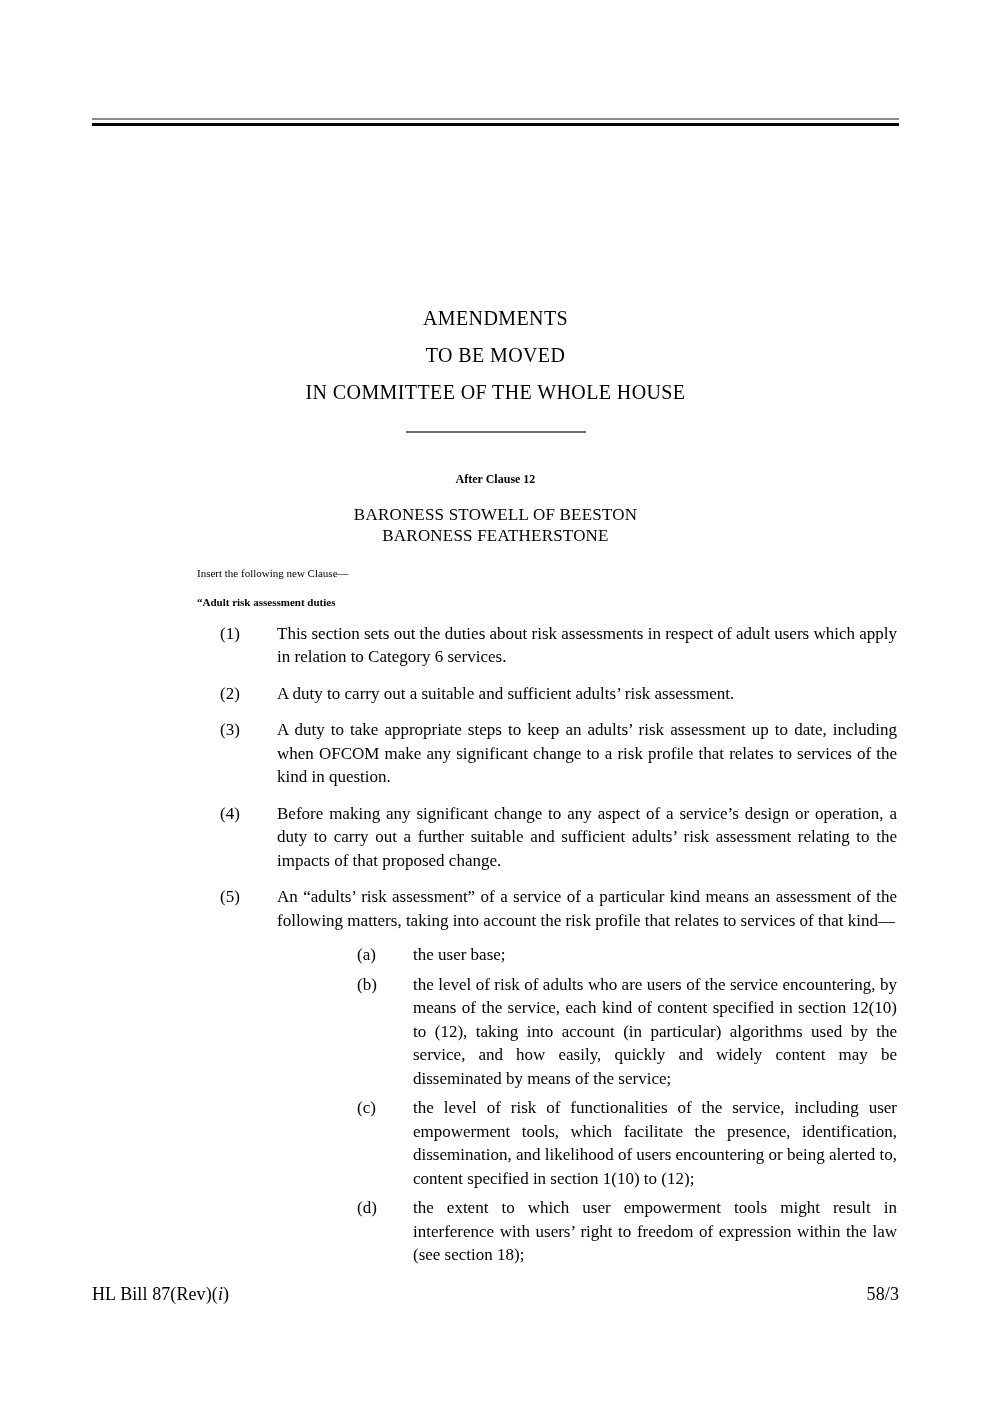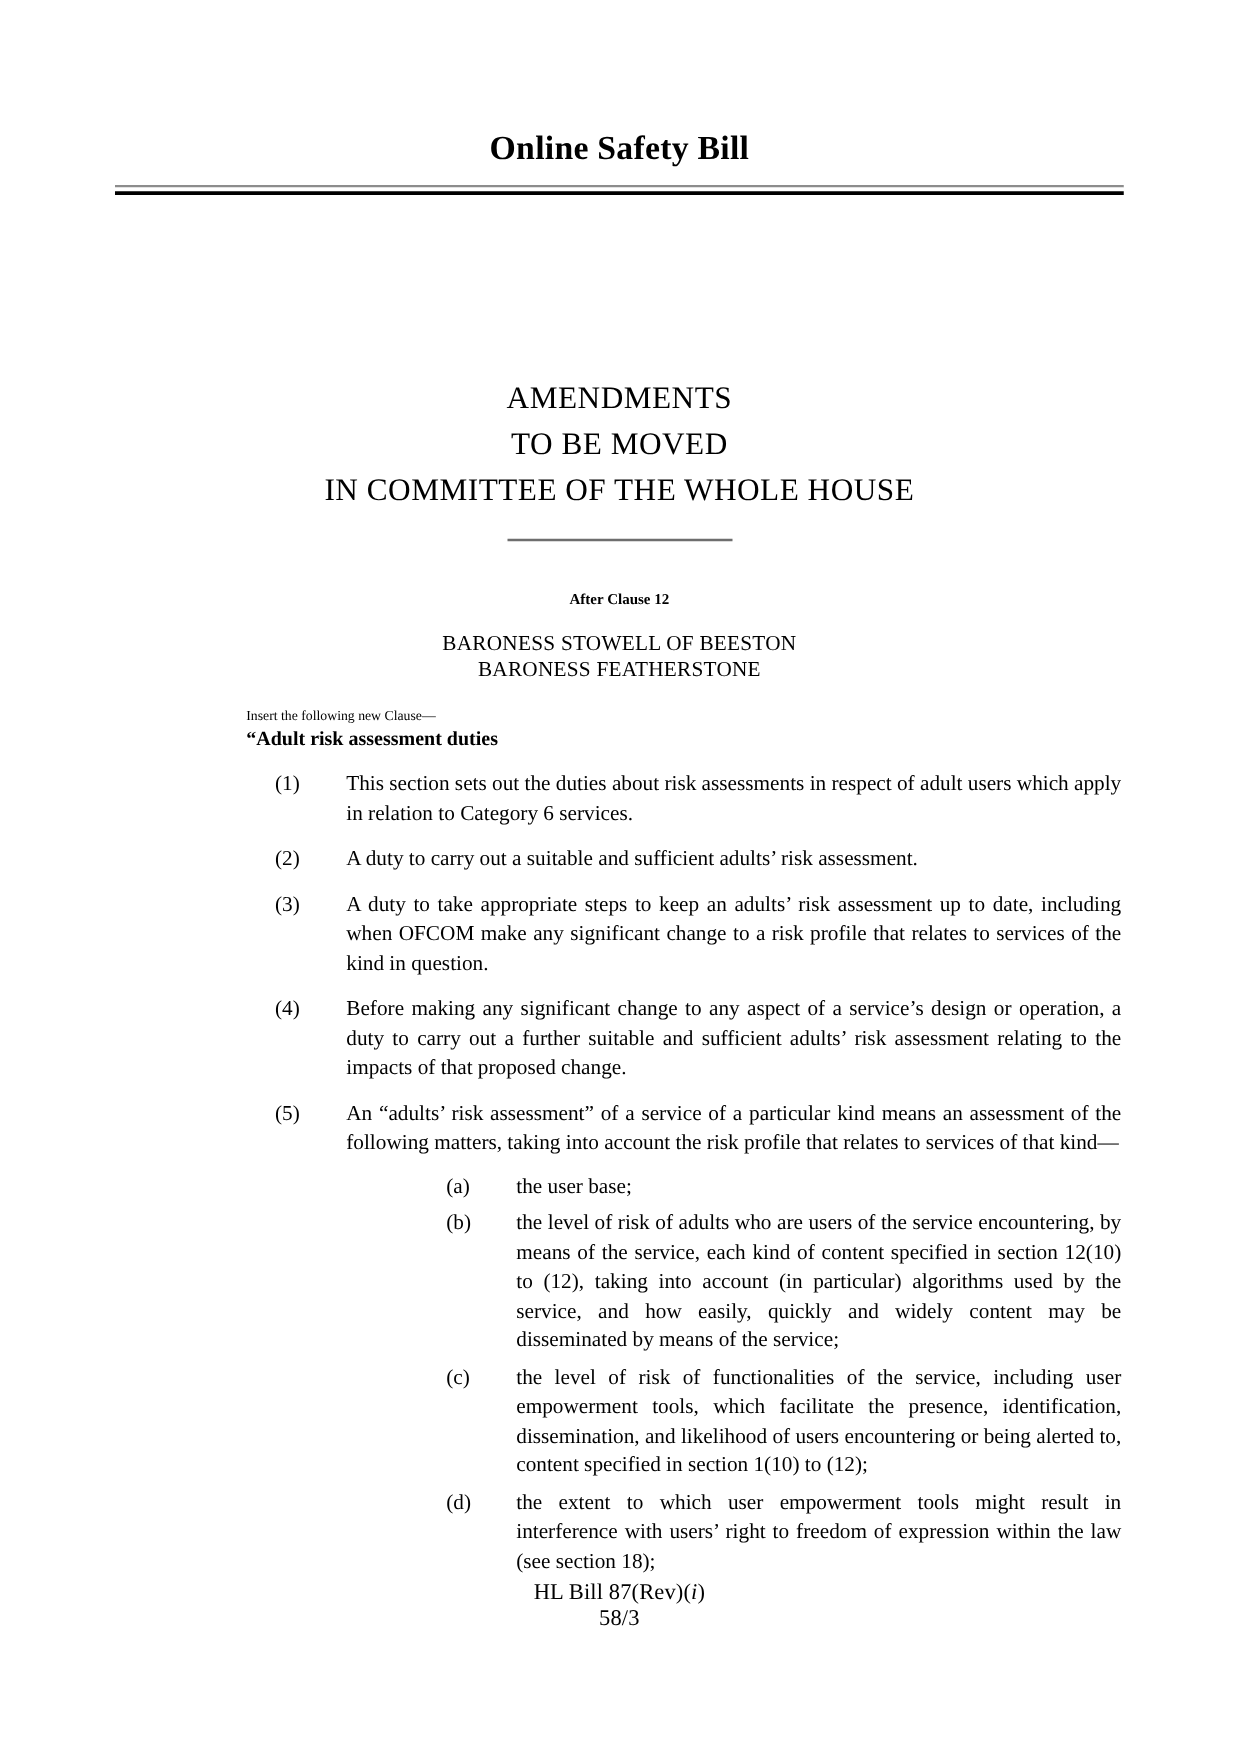"Online Safety Bill" div.doc-title { html: <div>Online Safety Bill</div> -> none }
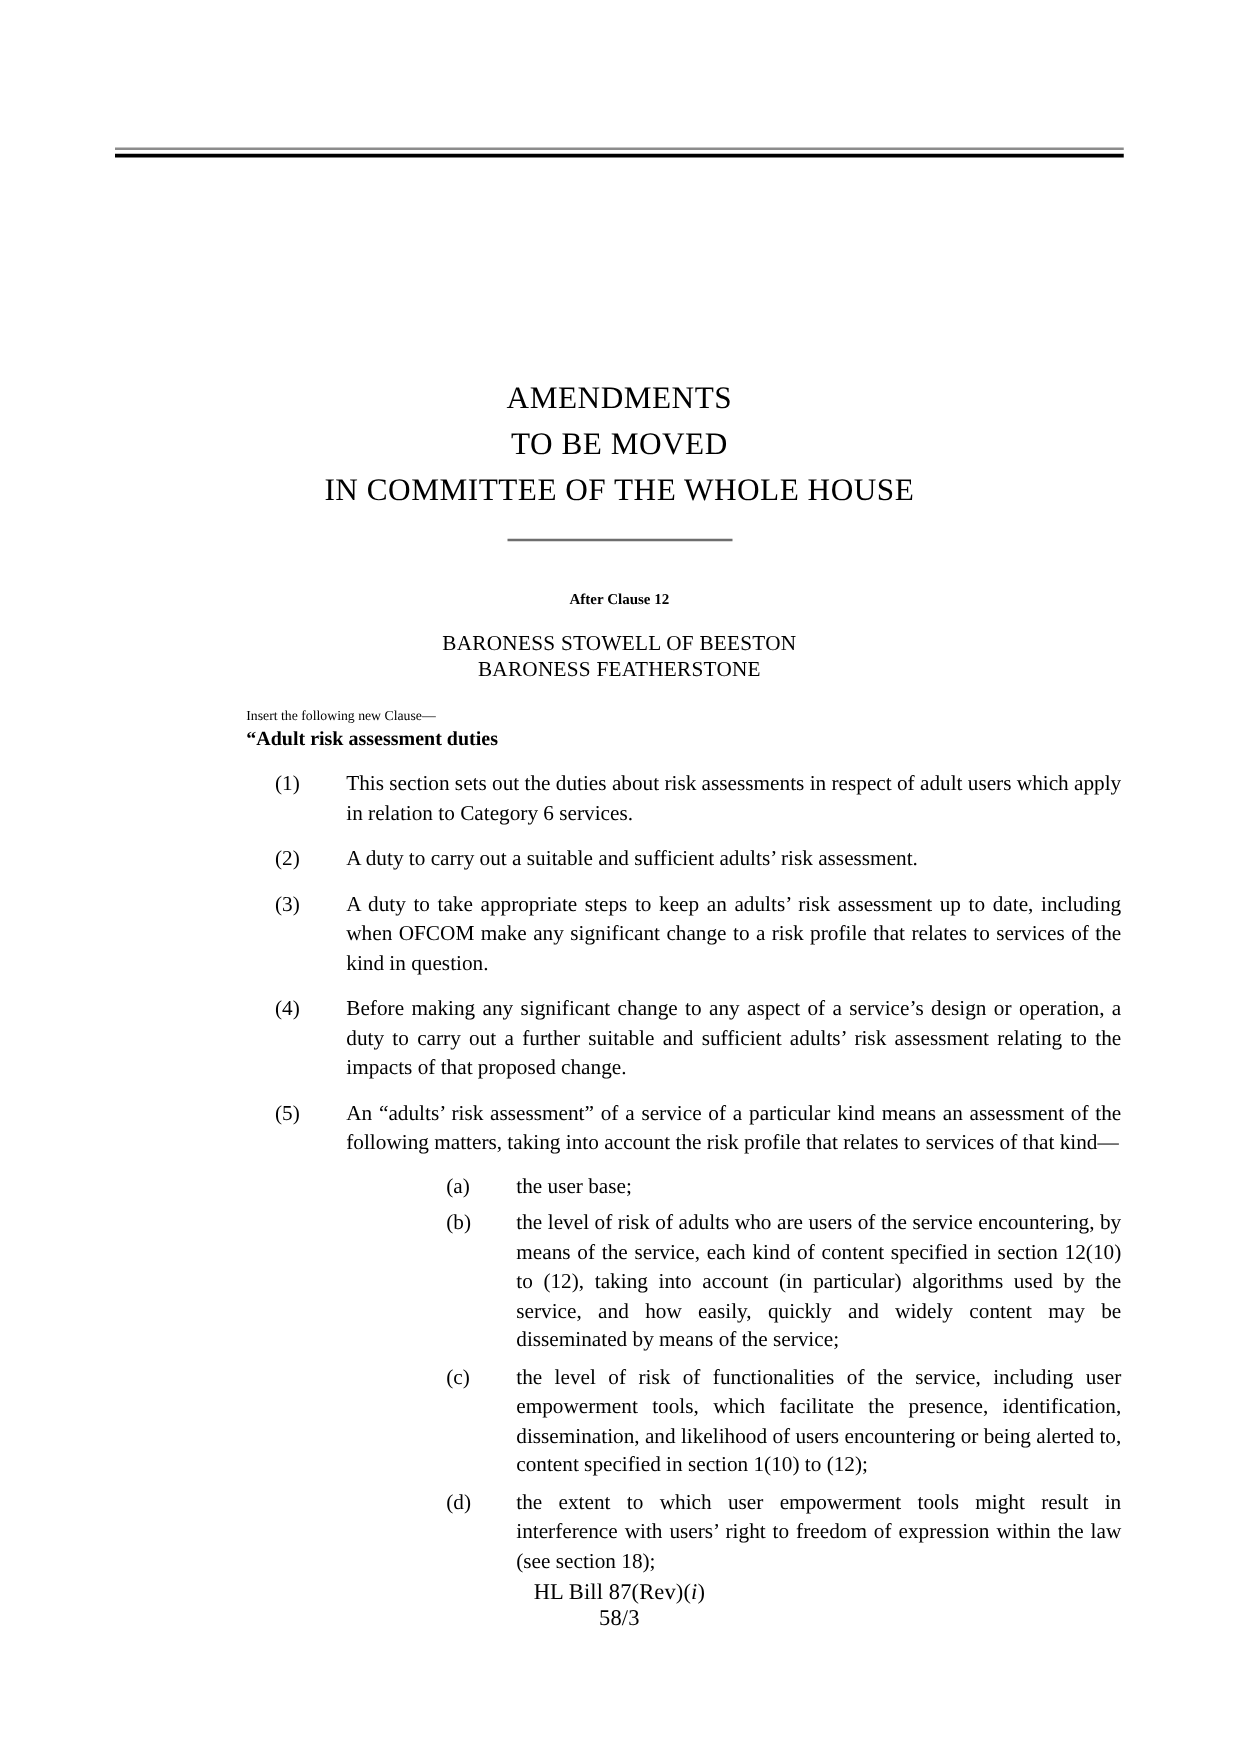"AMENDMENTS" .heading-line { font-size: 25px -> 20px }
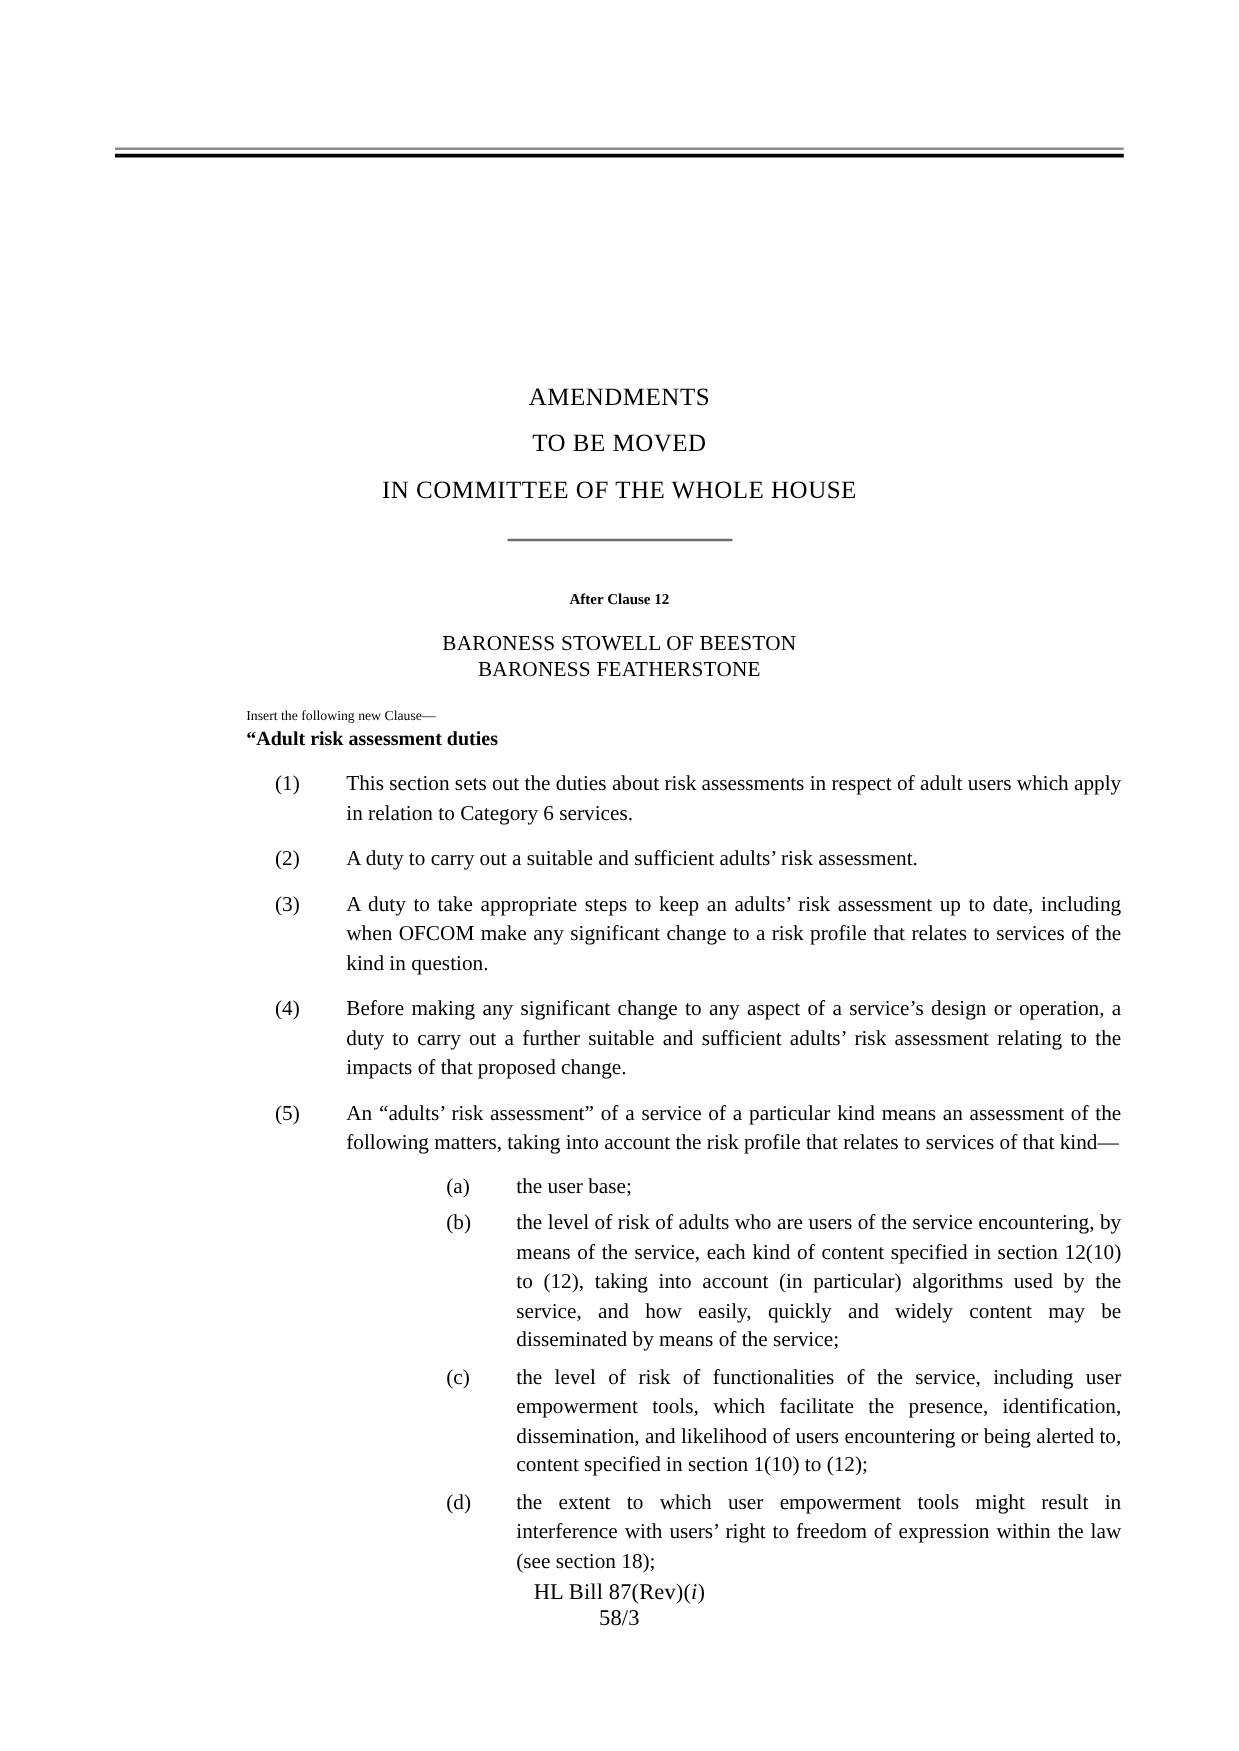"“Adult risk assessment duties" .new-clause-title { font-size: 16px -> 11px; margin-top: 1px -> 14px }
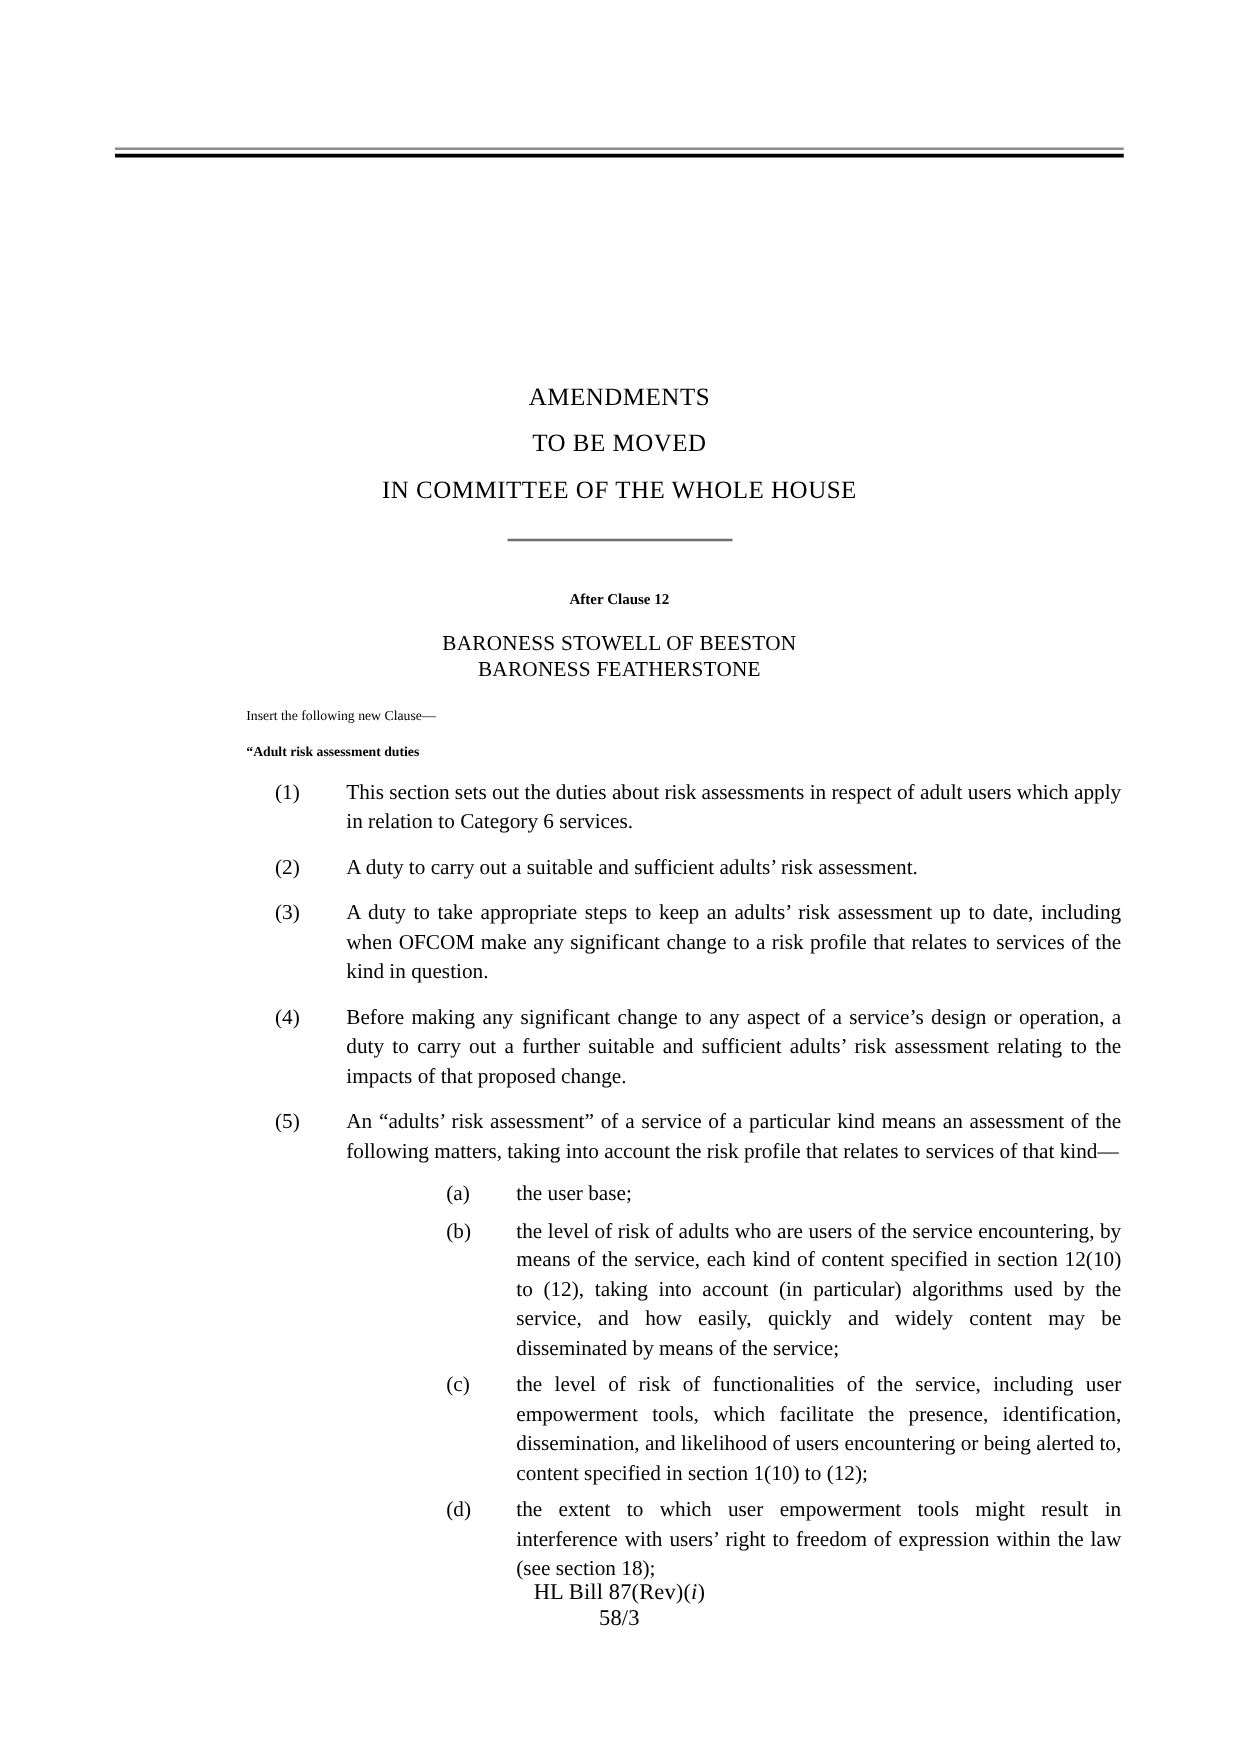"HL Bill 87(Rev)(i)" .footer { align-items: center -> flex-start; flex-direction: column -> none }
